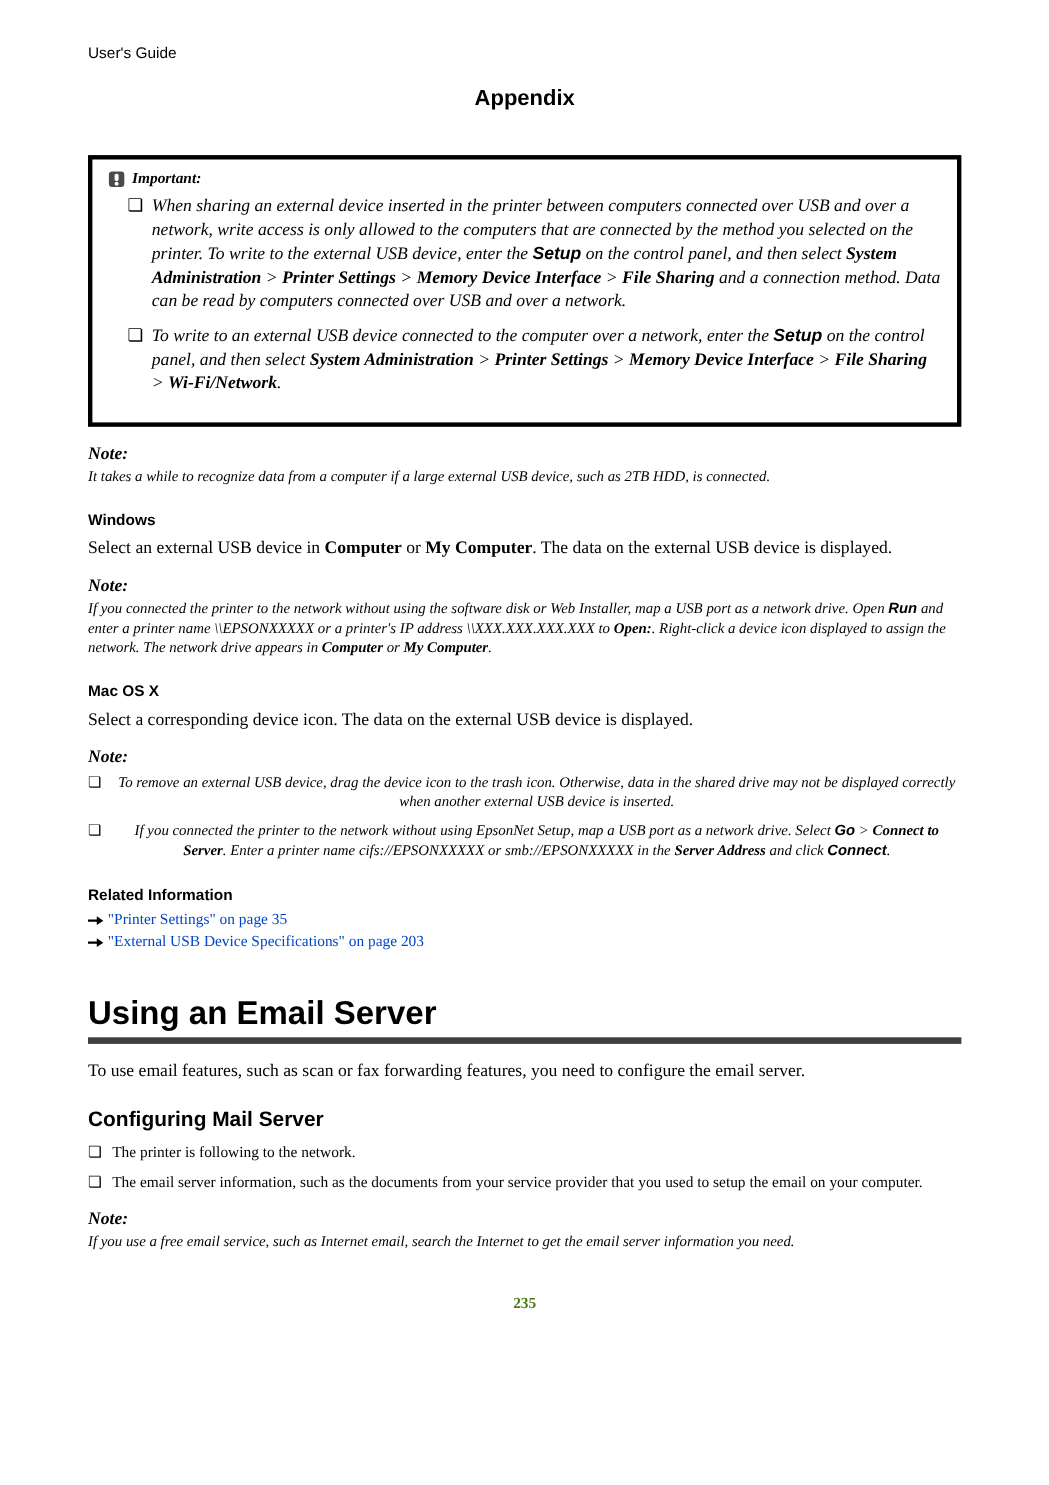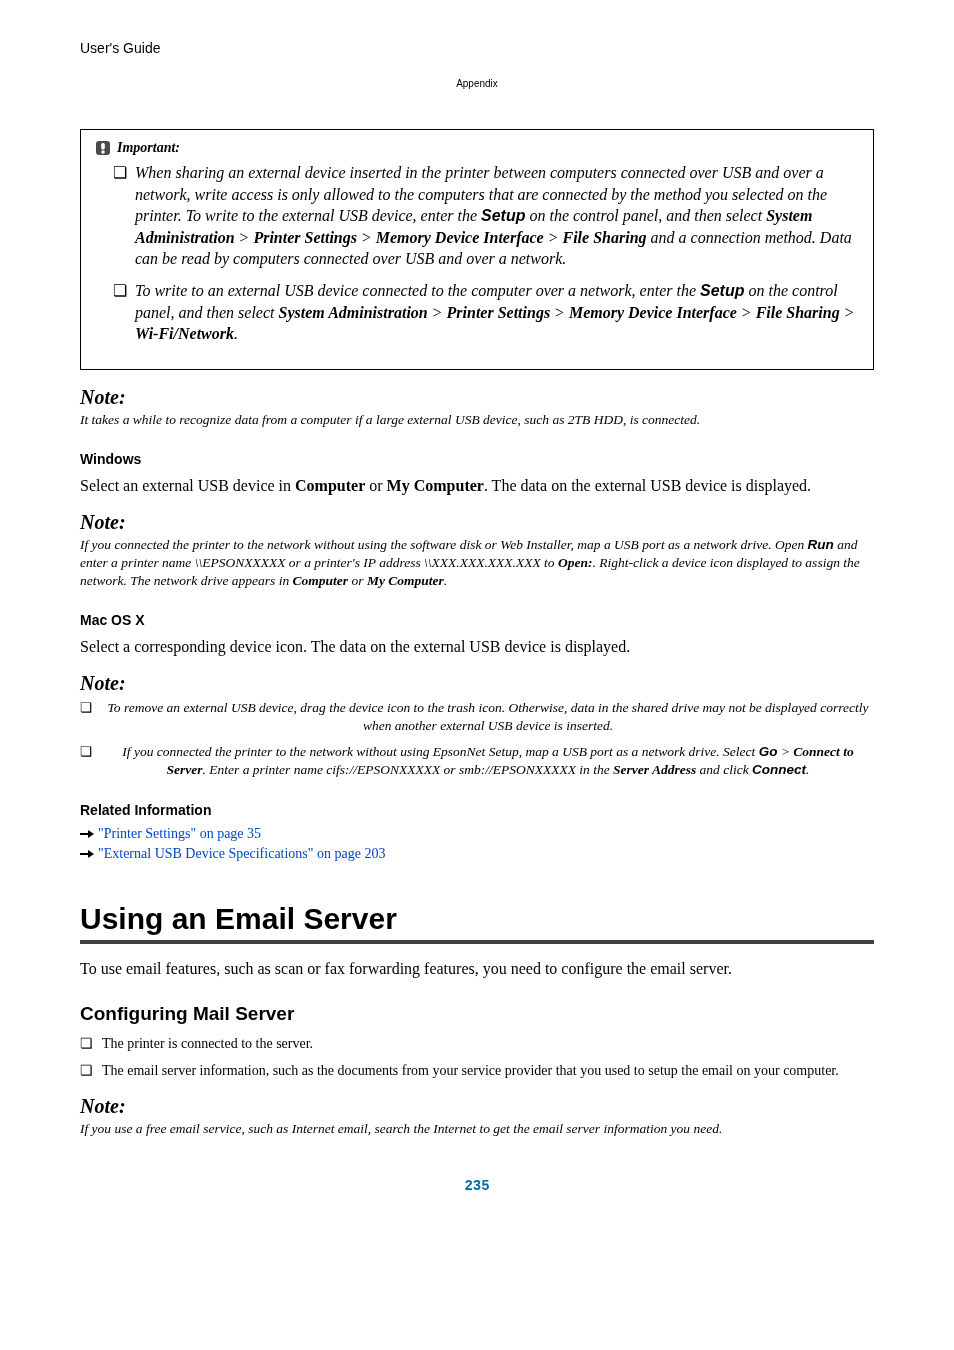"Appendix" .section-label { font-size: 10px -> 20px; font-weight: normal -> bold }
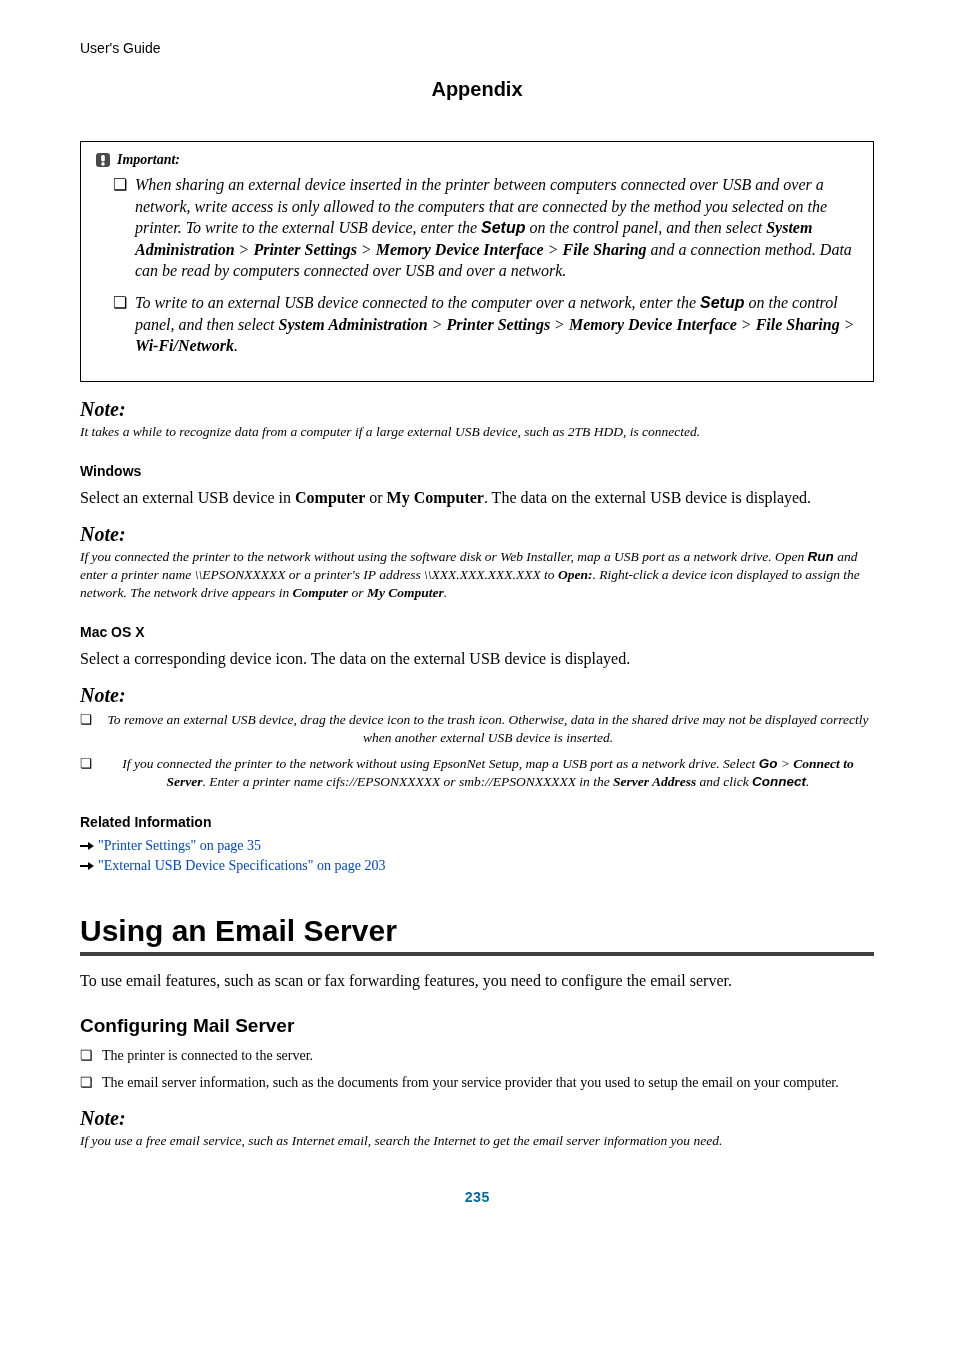"Important:" .important-box { border: 1px solid #000000 -> 4px solid #000000 }
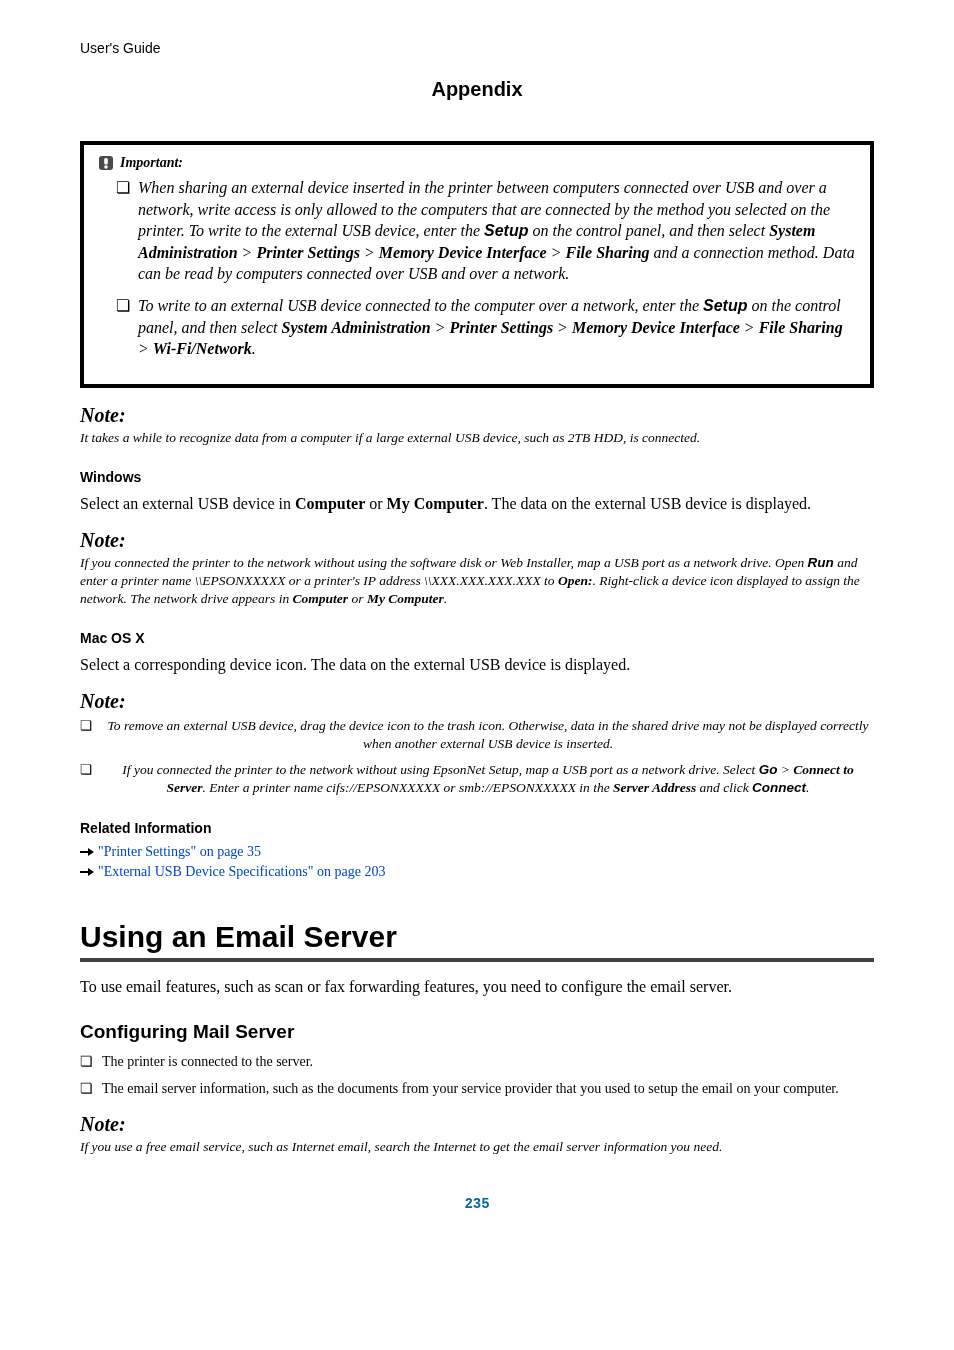"Note:" .note-label { font-size: 20px -> 16px }
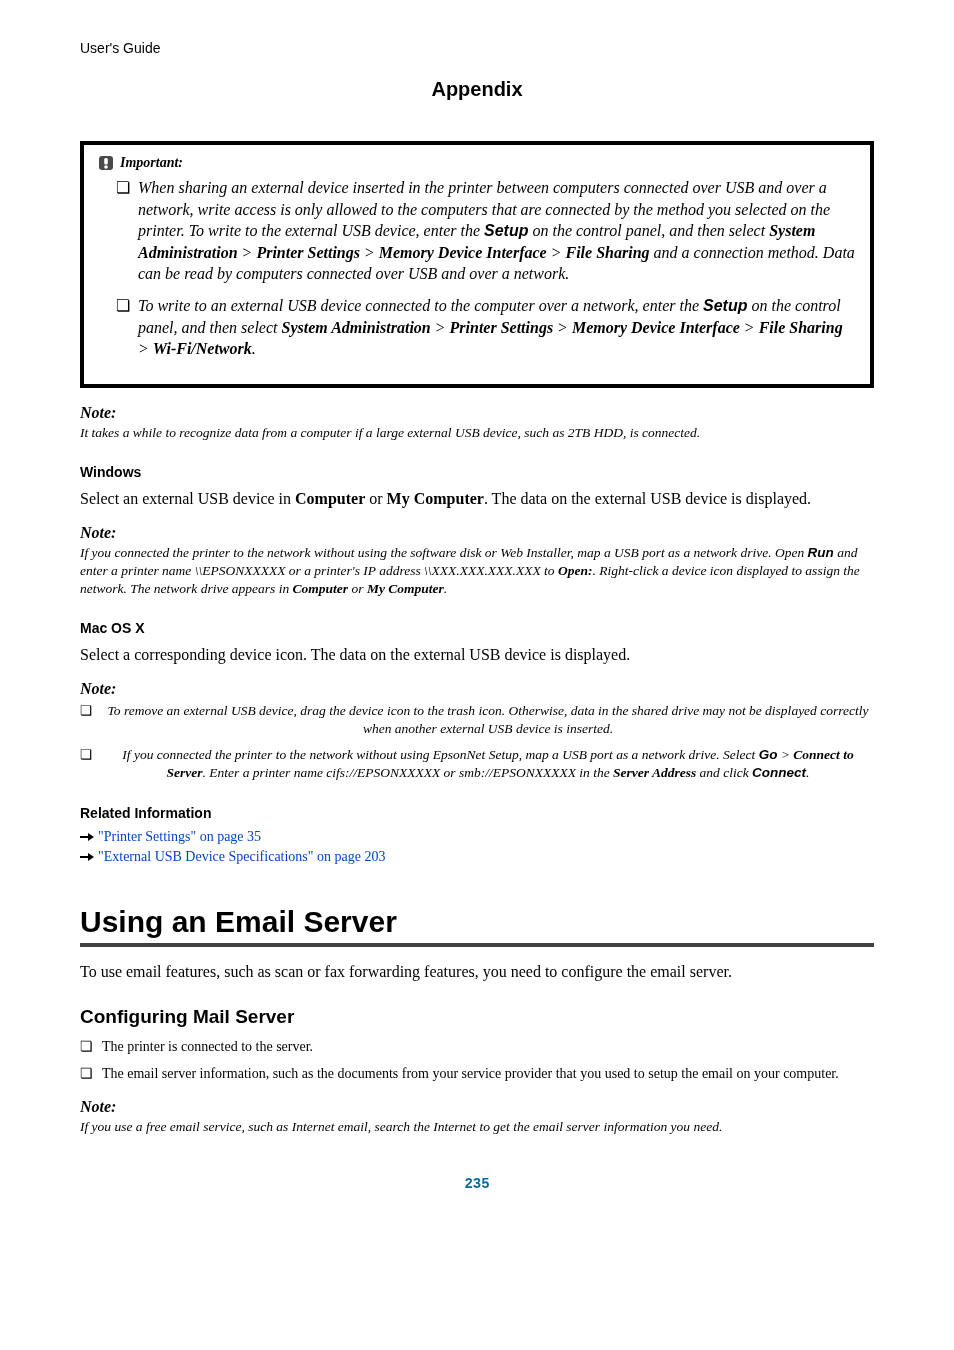"Using an Email Server" .h1 { border-bottom: 4px solid #404040 -> 6px solid #404040 }
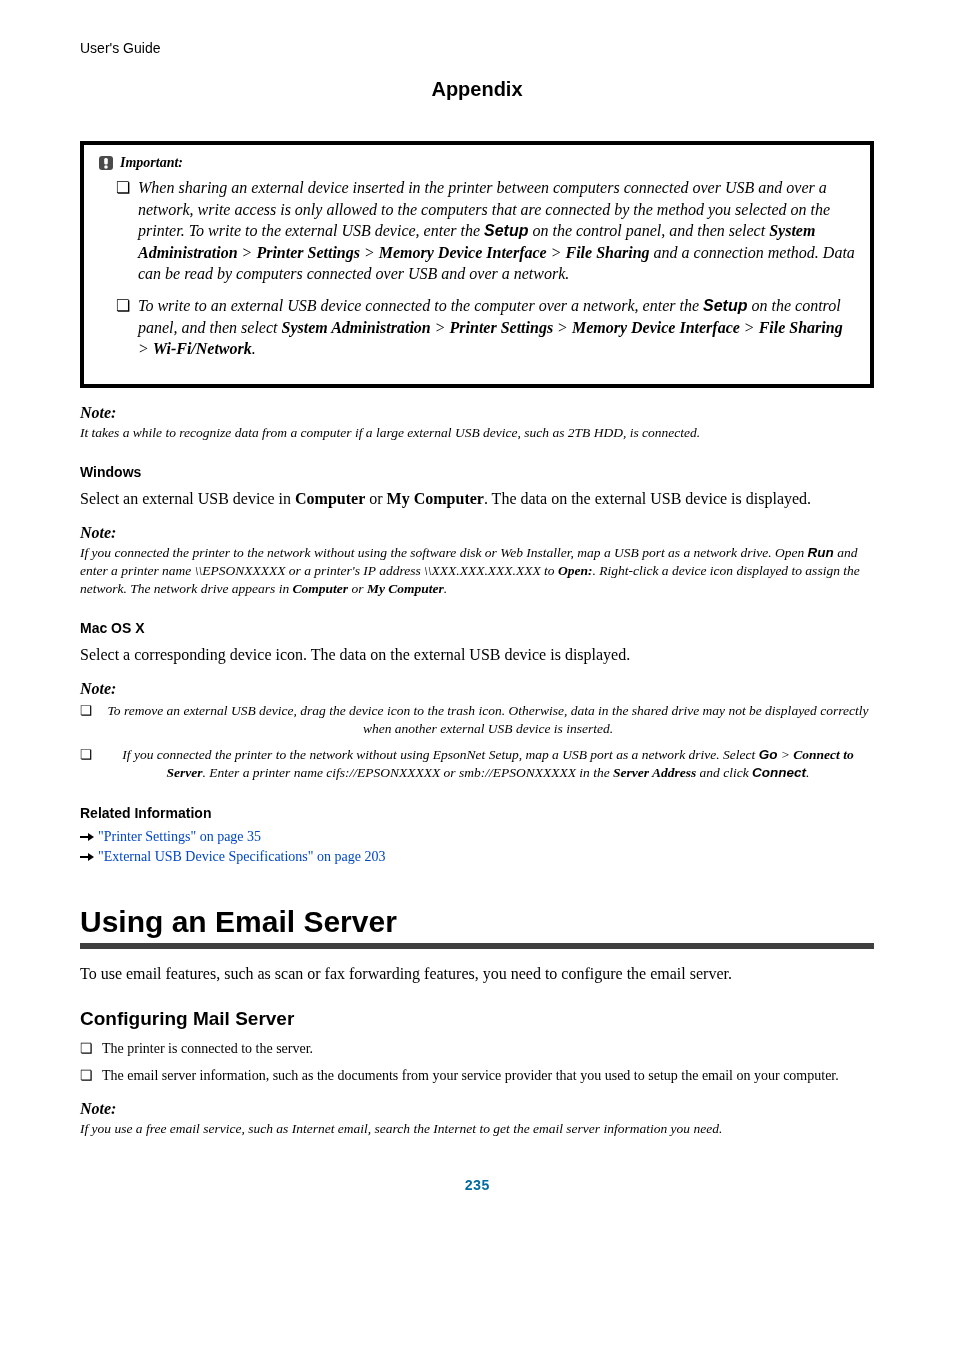"The printer is connected to" li { text: connected to the server -> following to the network }
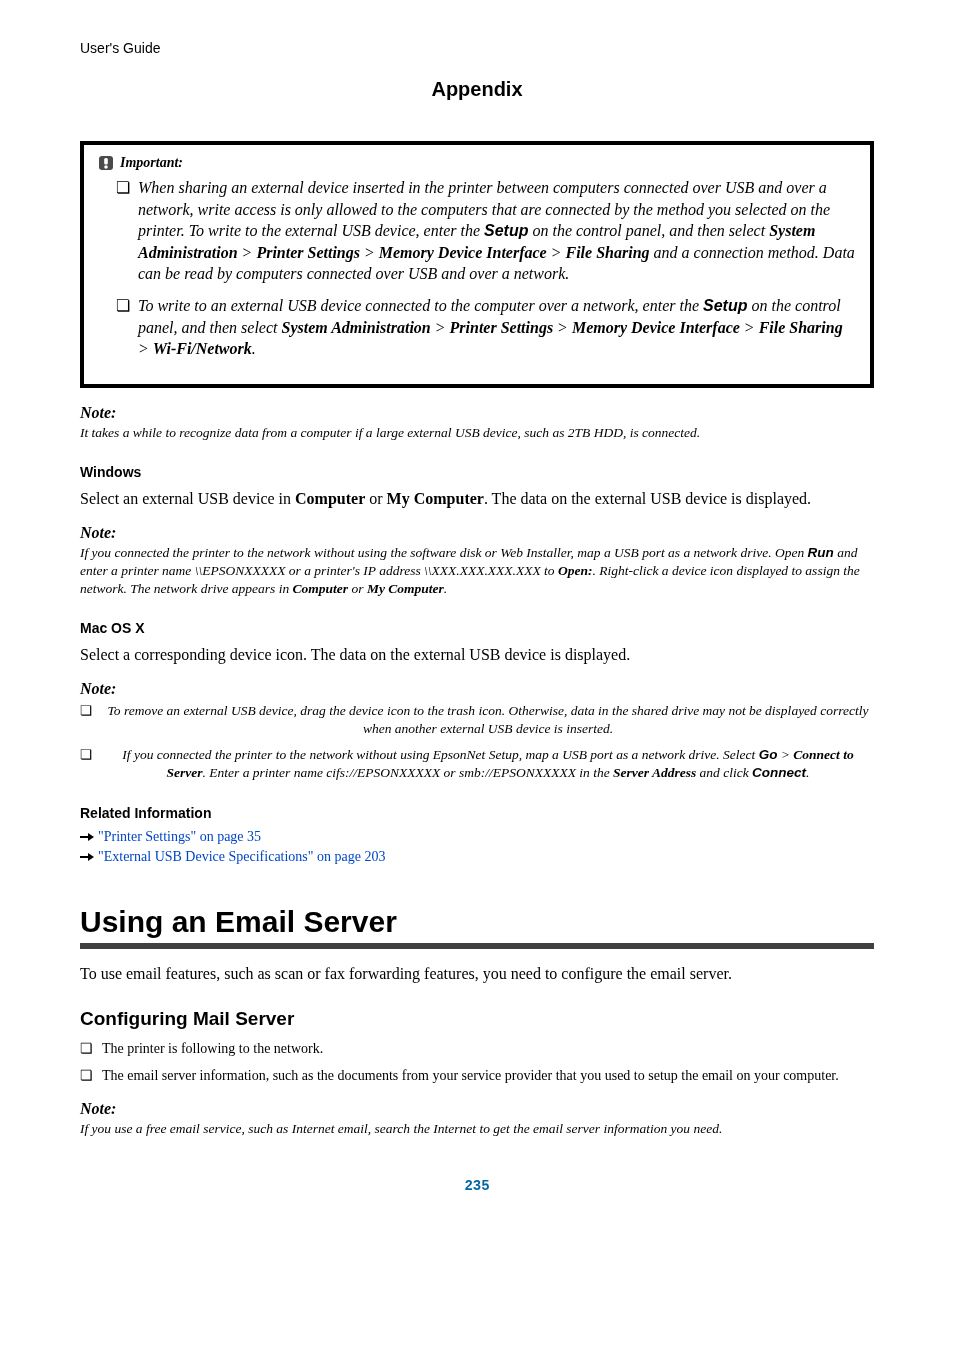"235" .page-number { color: #0369a1 -> #4d7c0f; font-family: Liberation Mono, monospace -> Liberation Serif, serif }
